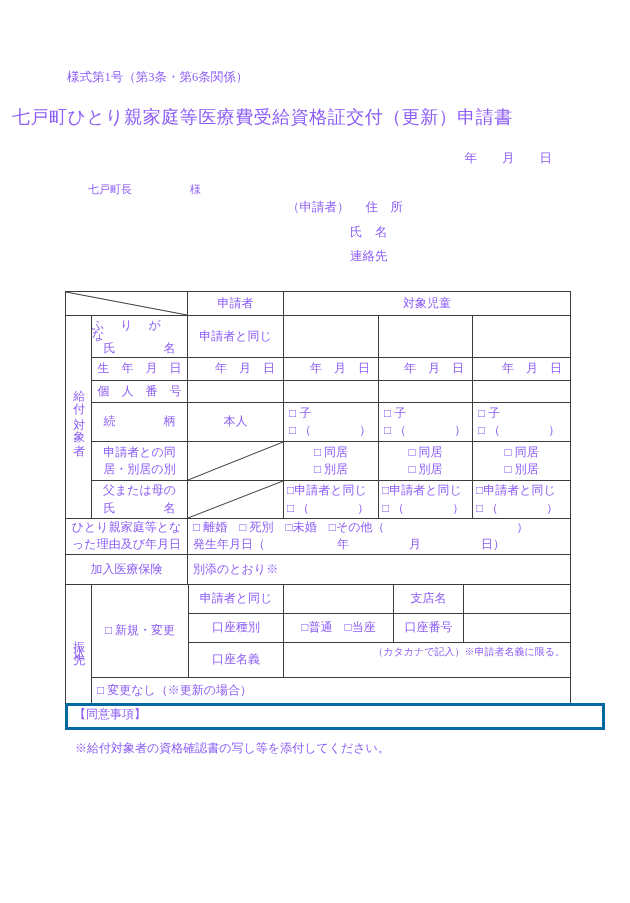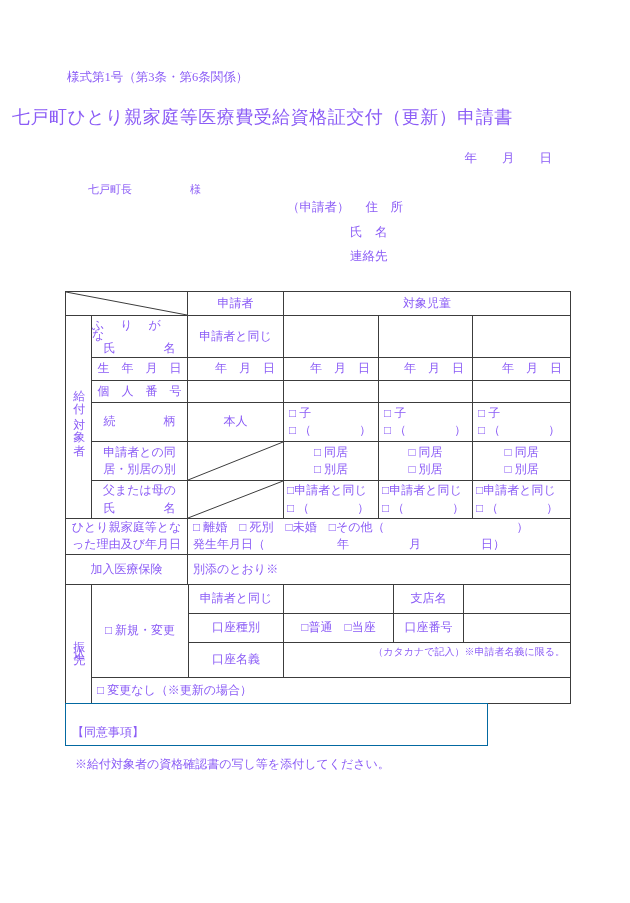"【同意事項】" .consent-box { border: 1px solid #0369a1 -> 3px solid #0369a1; padding: 20px 6px 4px 6px -> 0 6px 4px 6px; width: 423px -> 540px }
